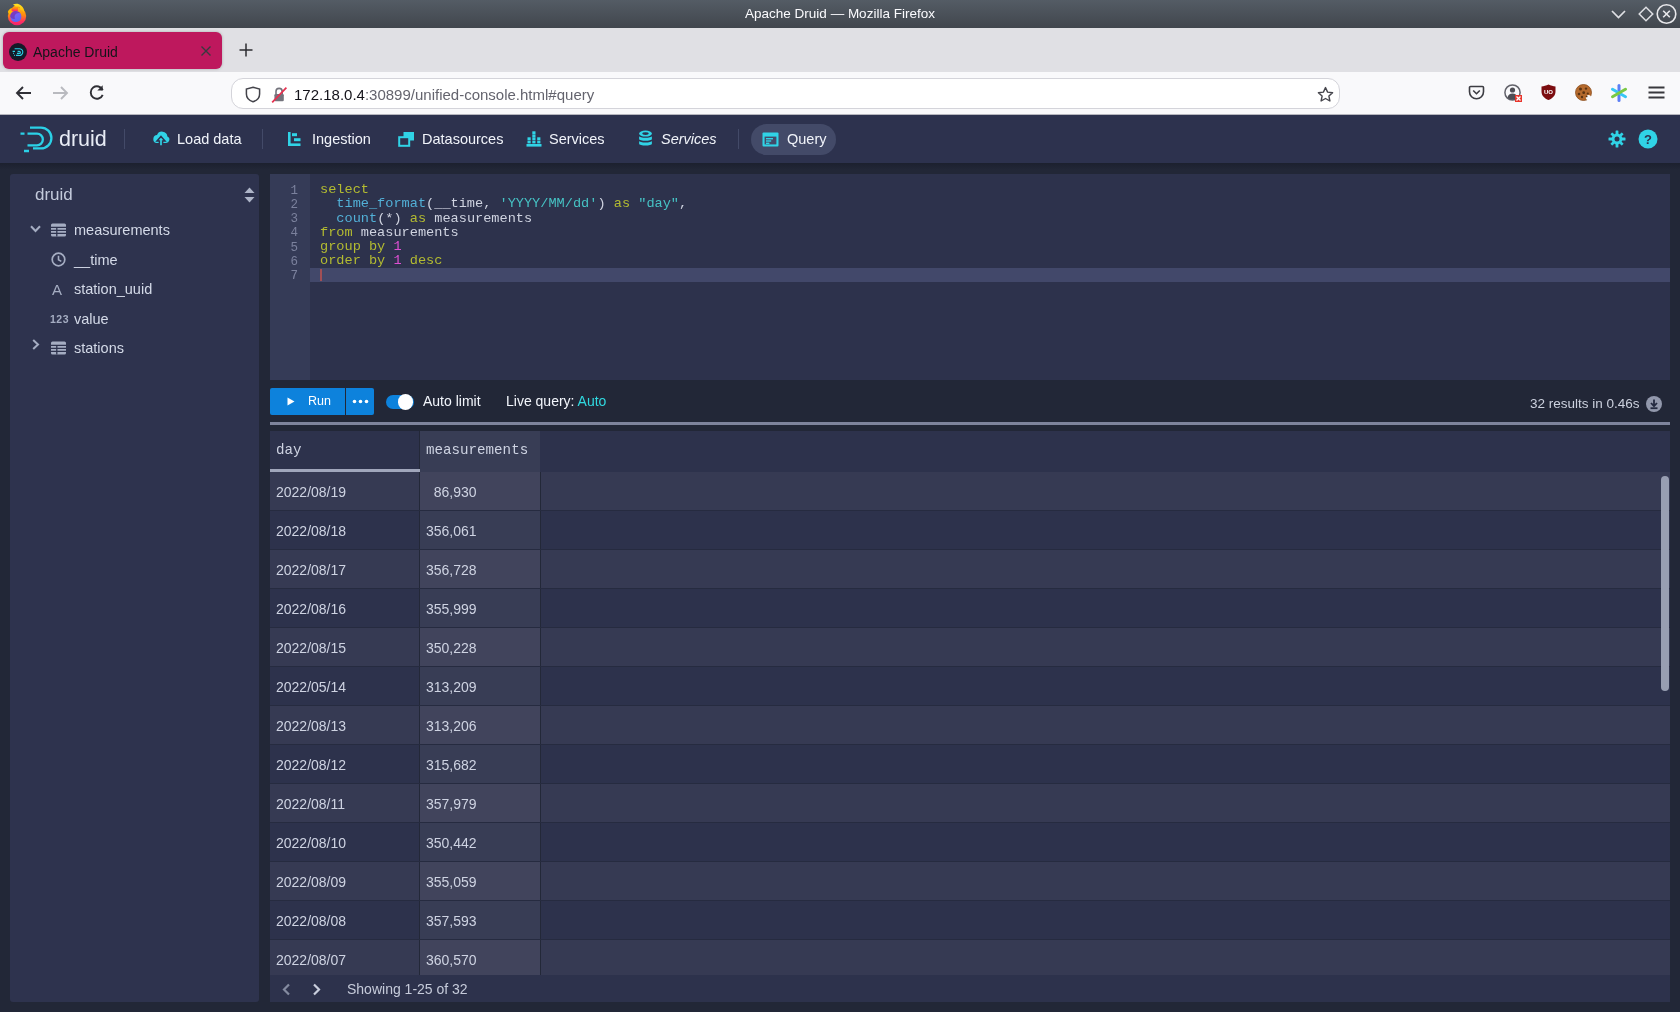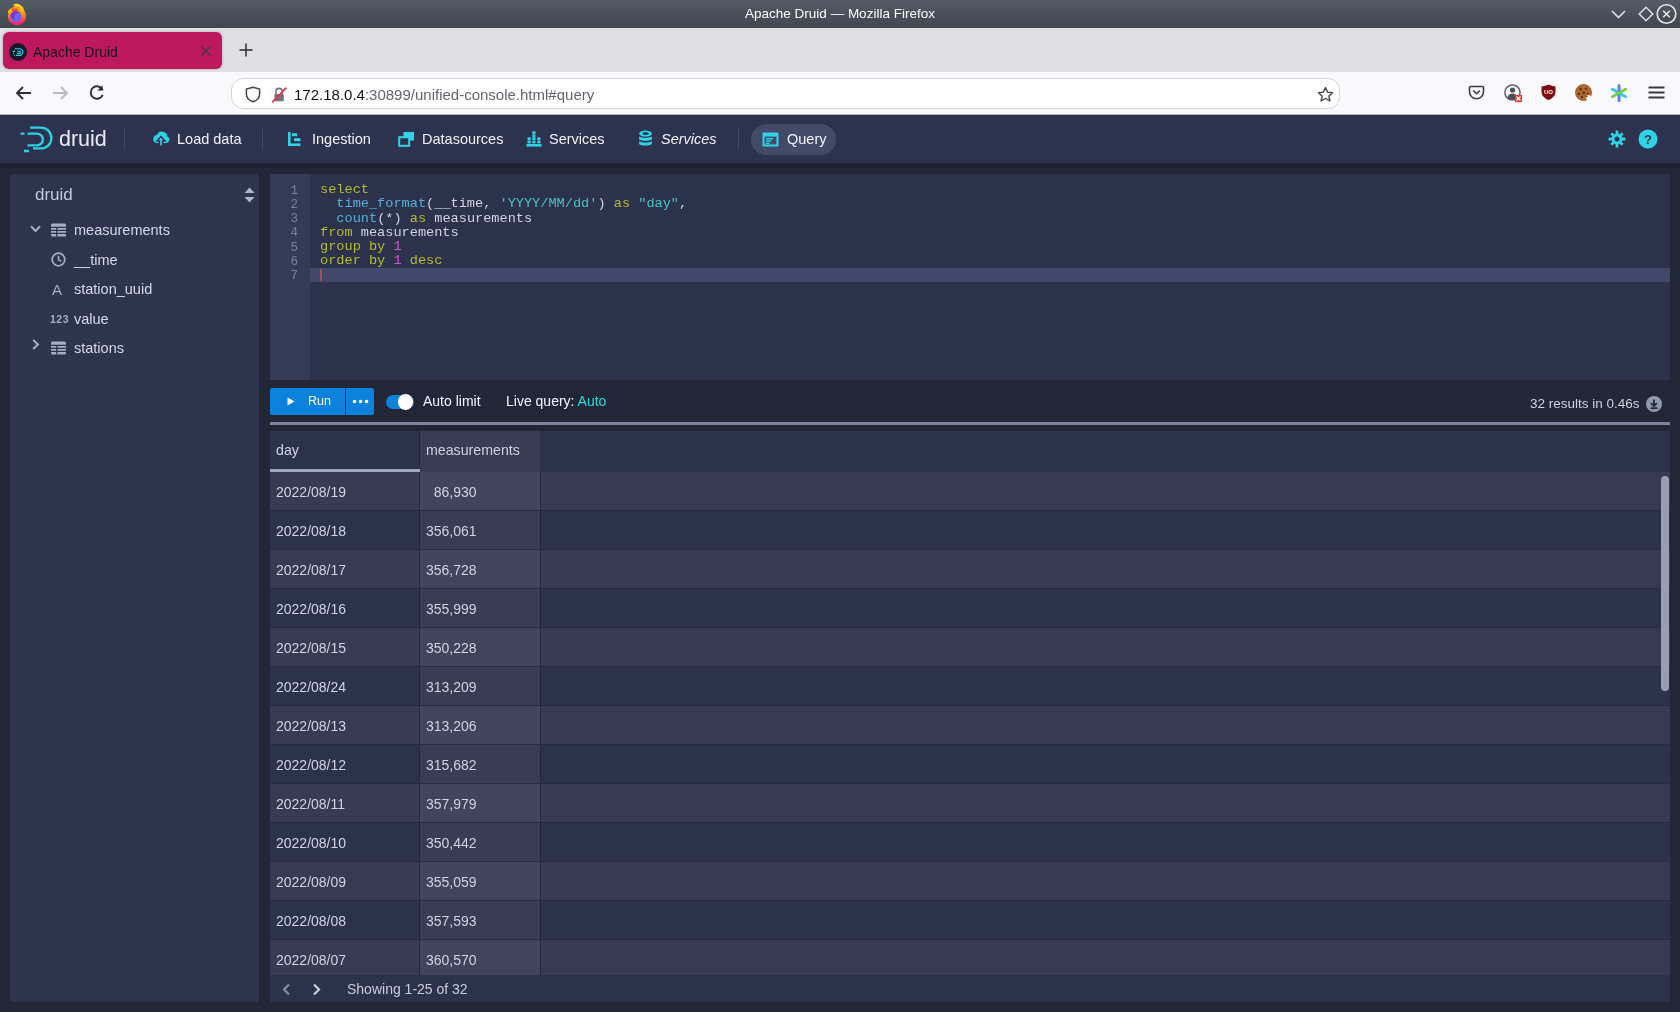"day" .hcell { font-family: none -> Liberation Mono, monospace }
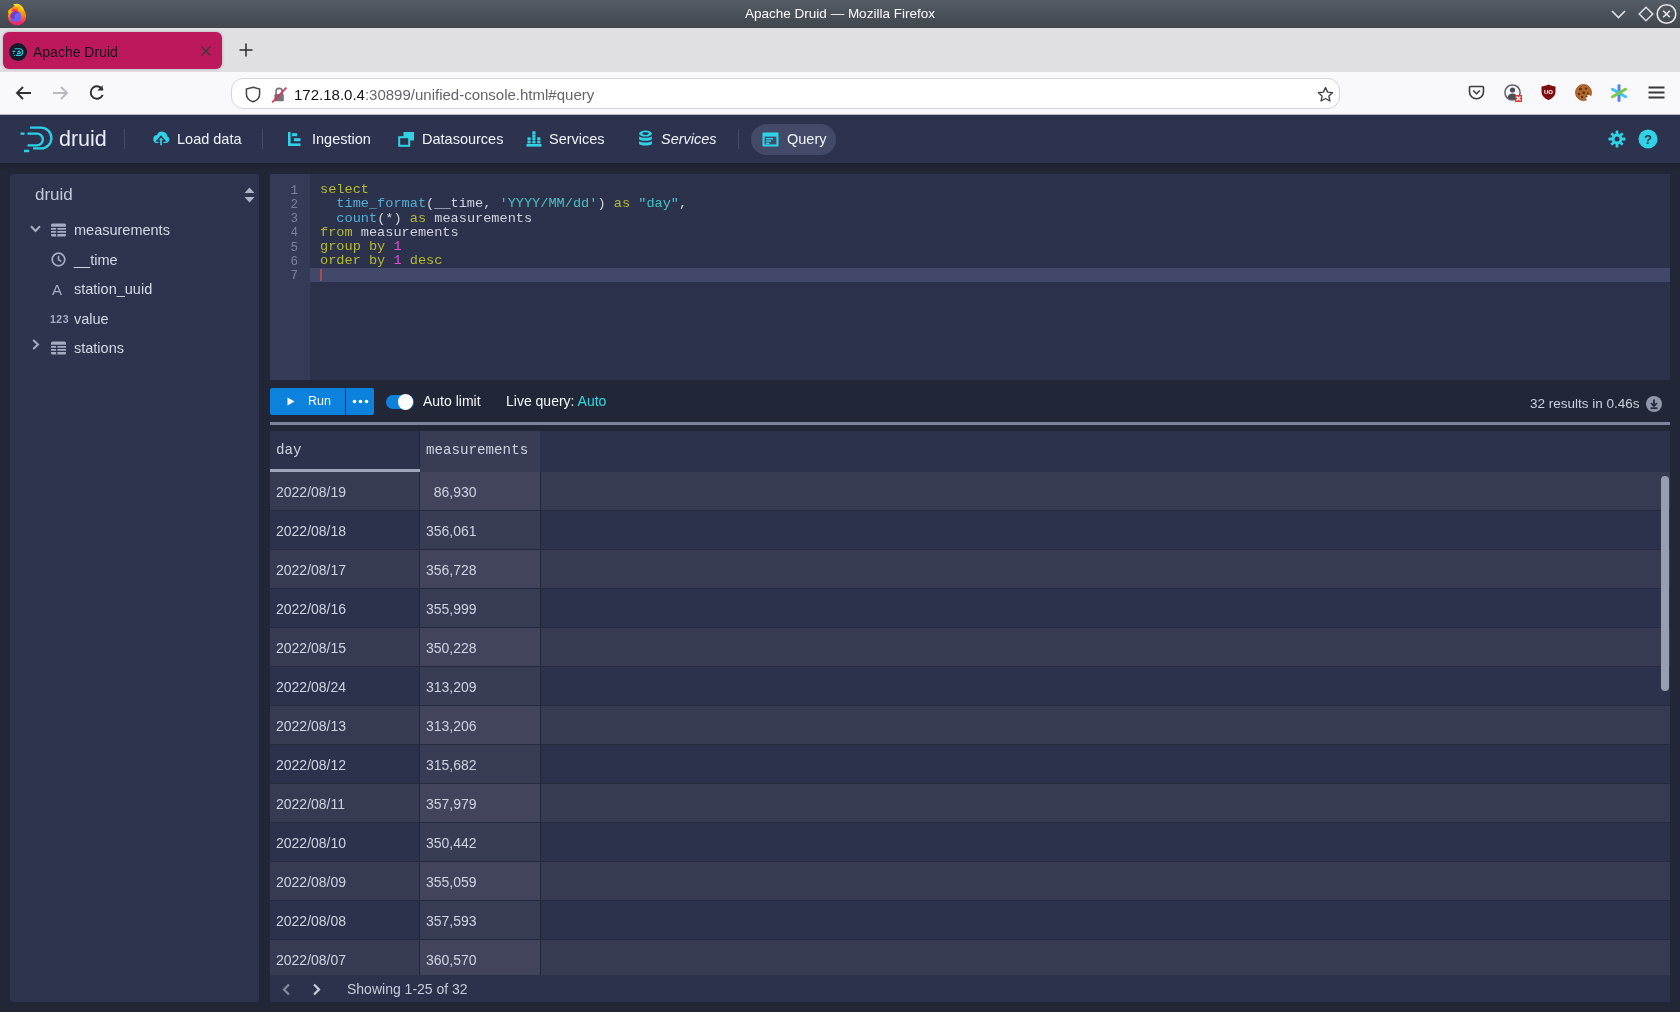"2022/08/24" div.c1 { text: 2022/08/24 -> 2022/05/14 }
